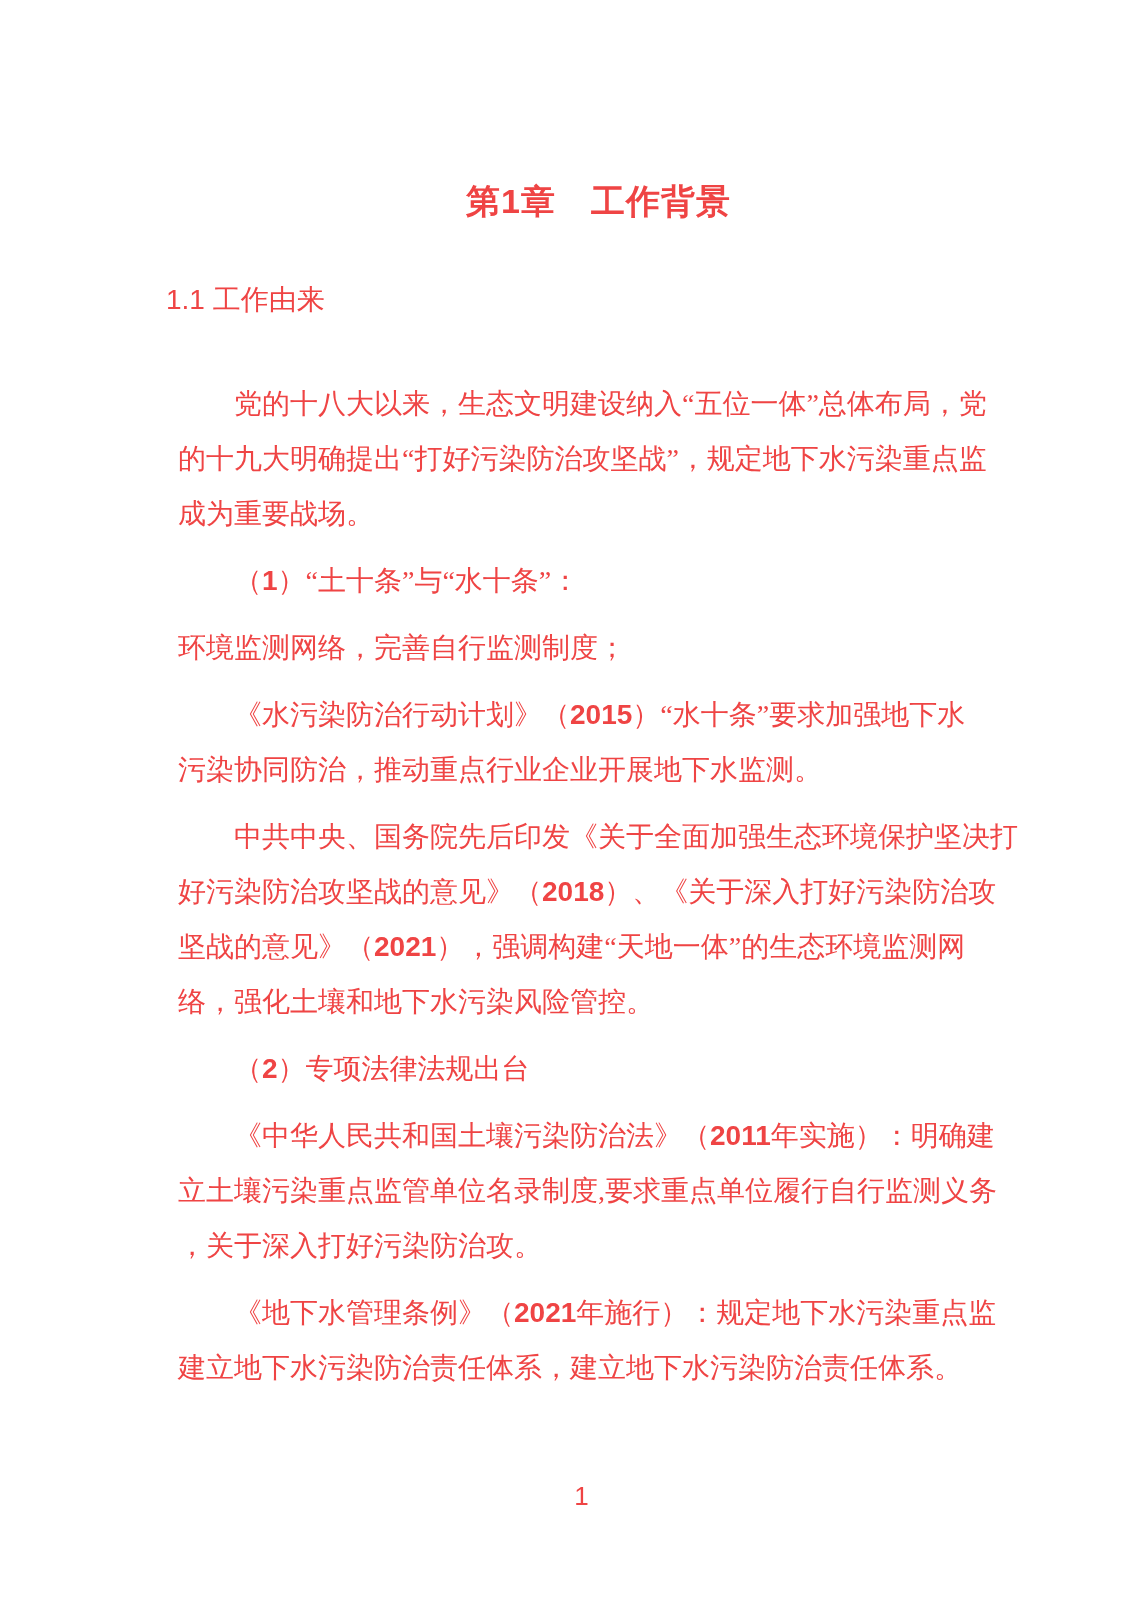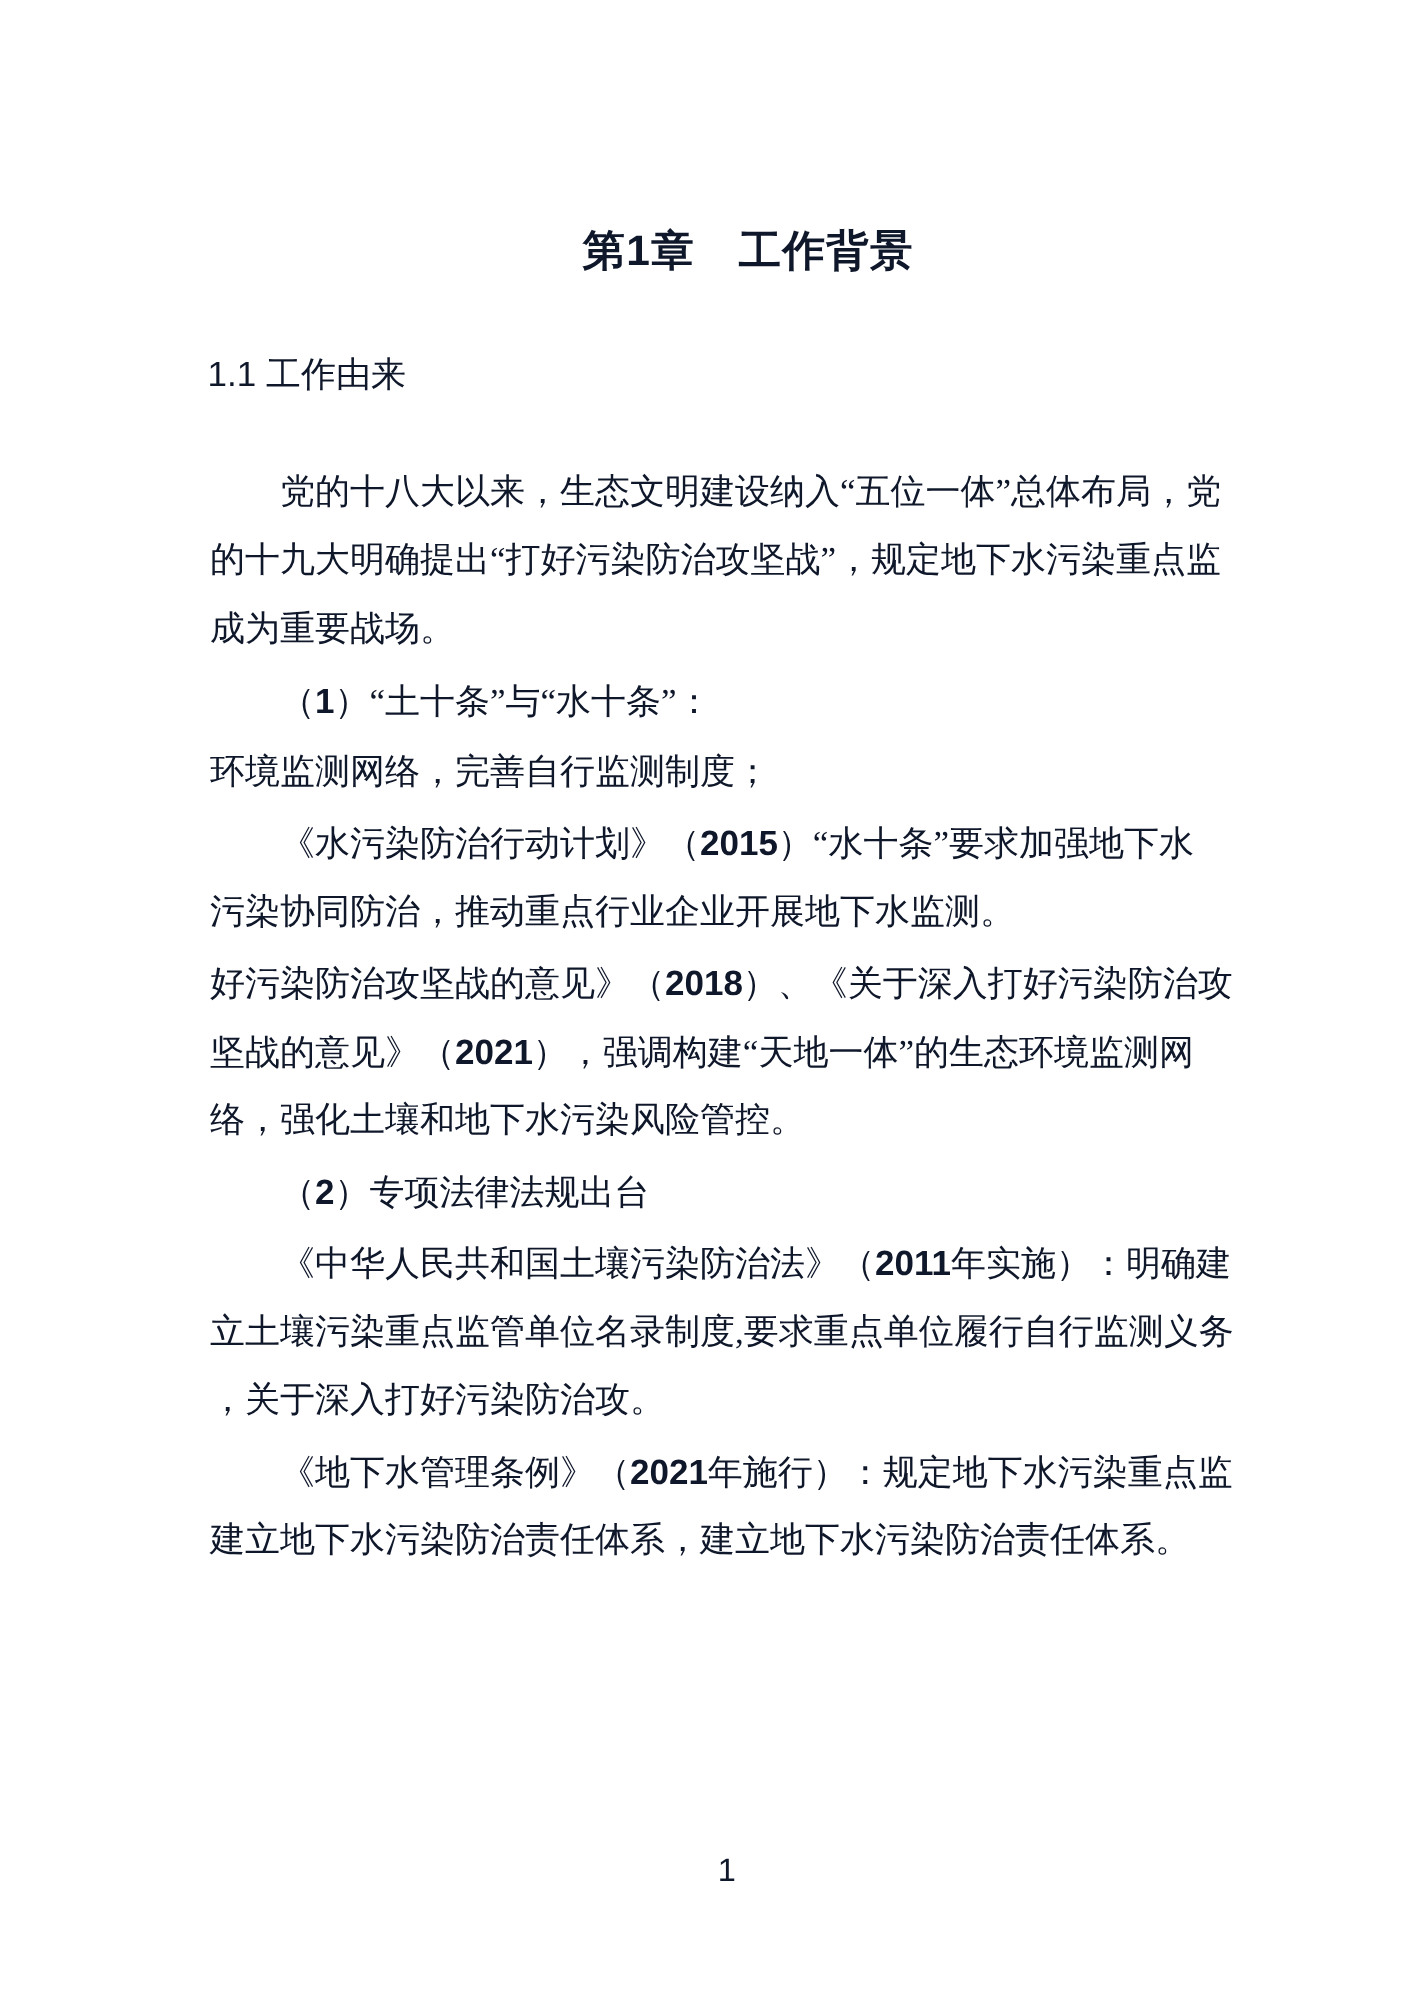"第1章 工作背景" .page { color: #0f172a -> #ef4444 }
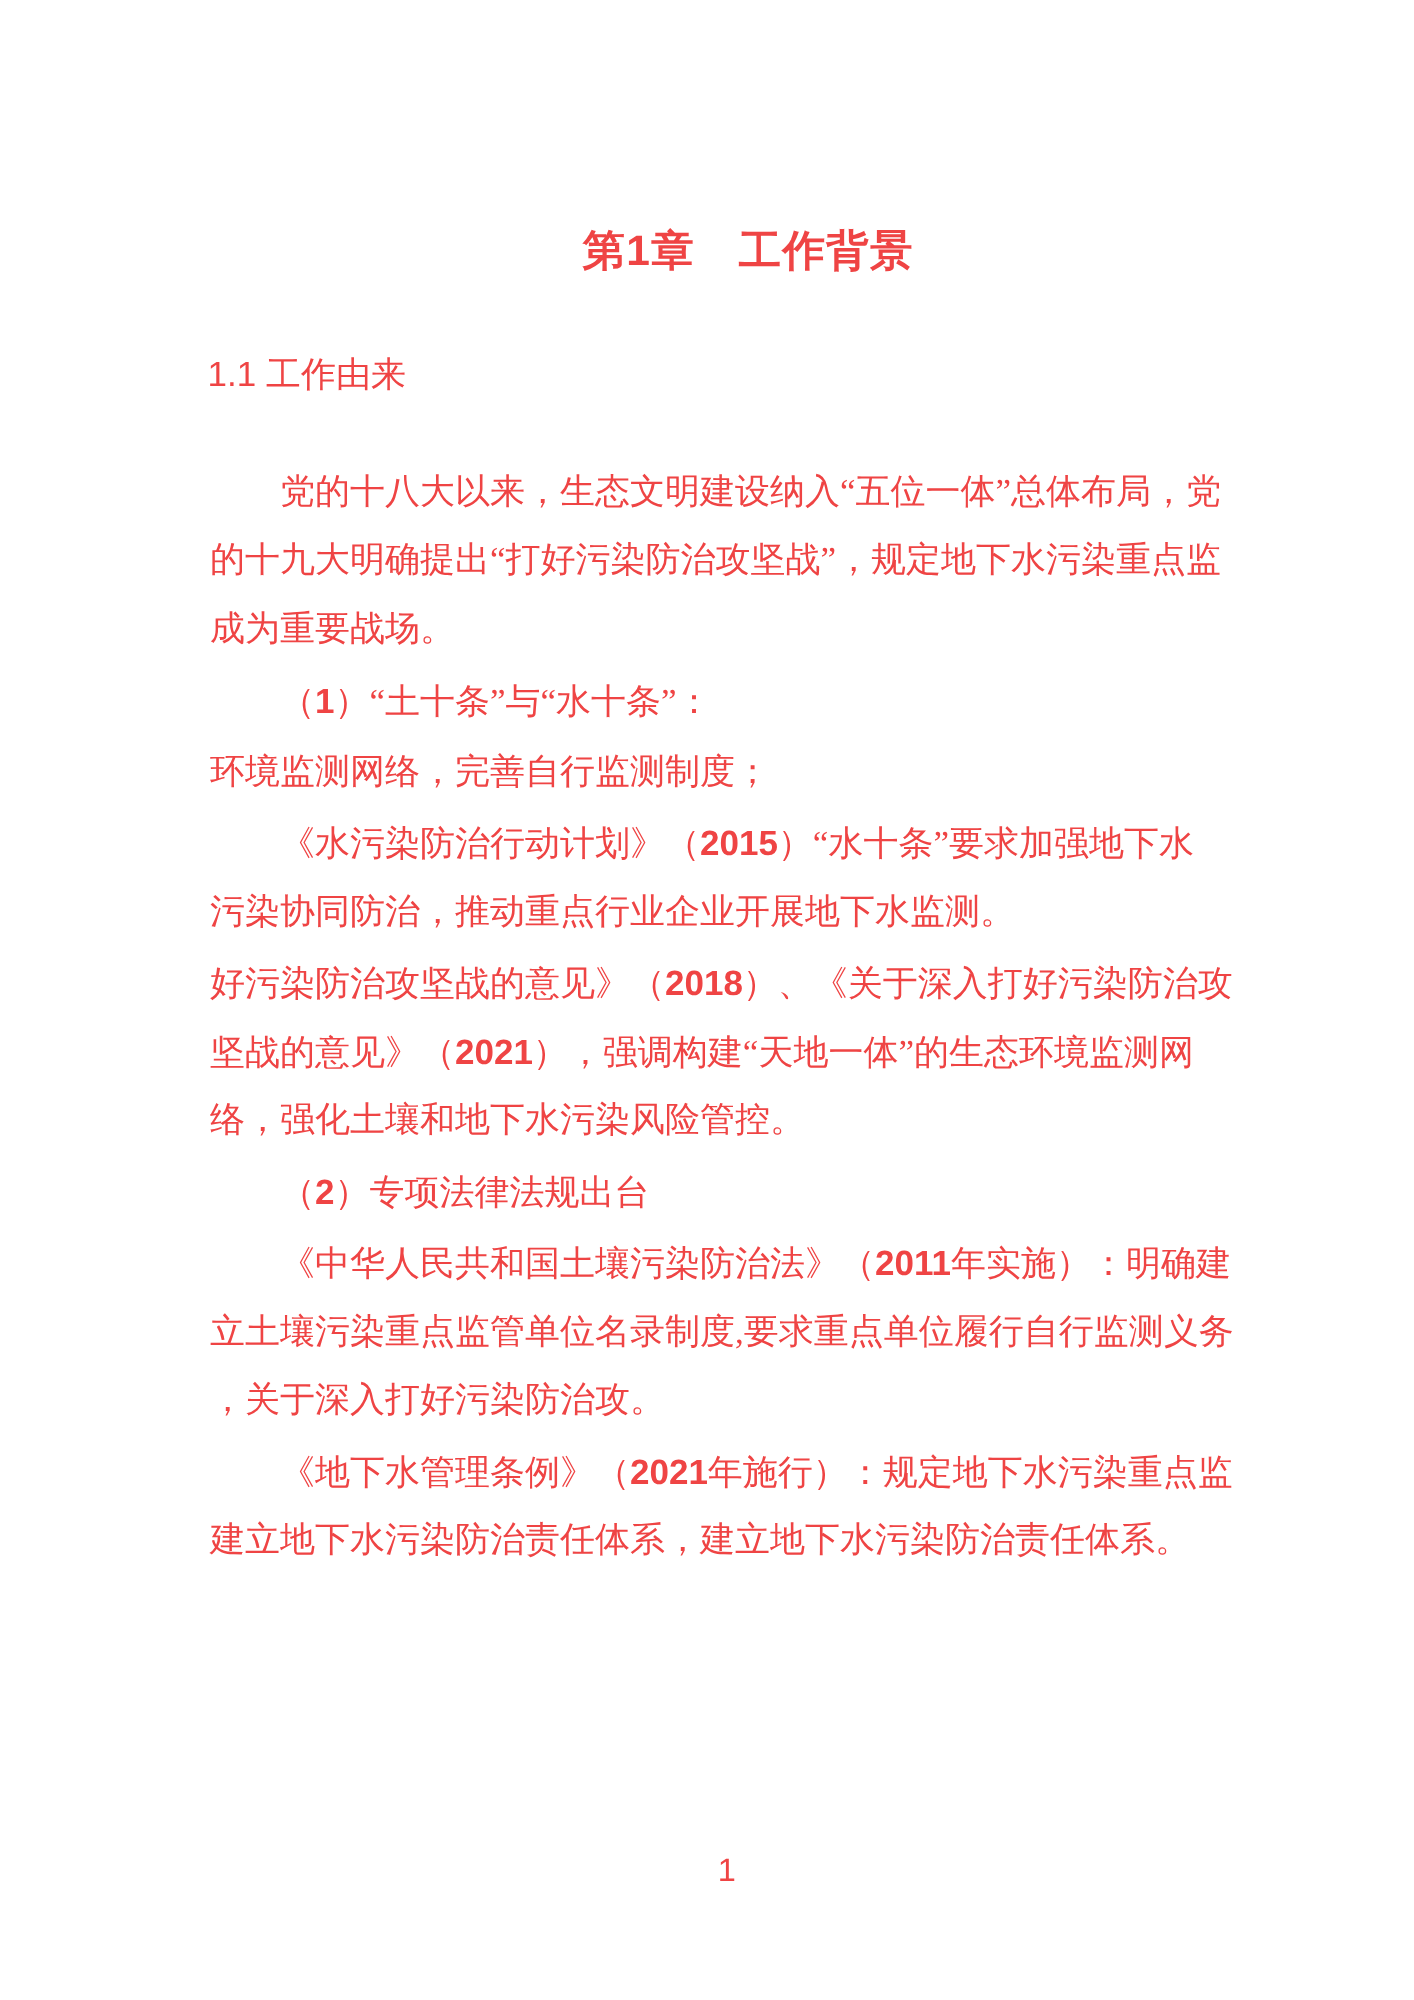"党的十八大以来，生态文明建设纳入“五位一体”总体布局，党" .para { margin: 2px -> 12px }
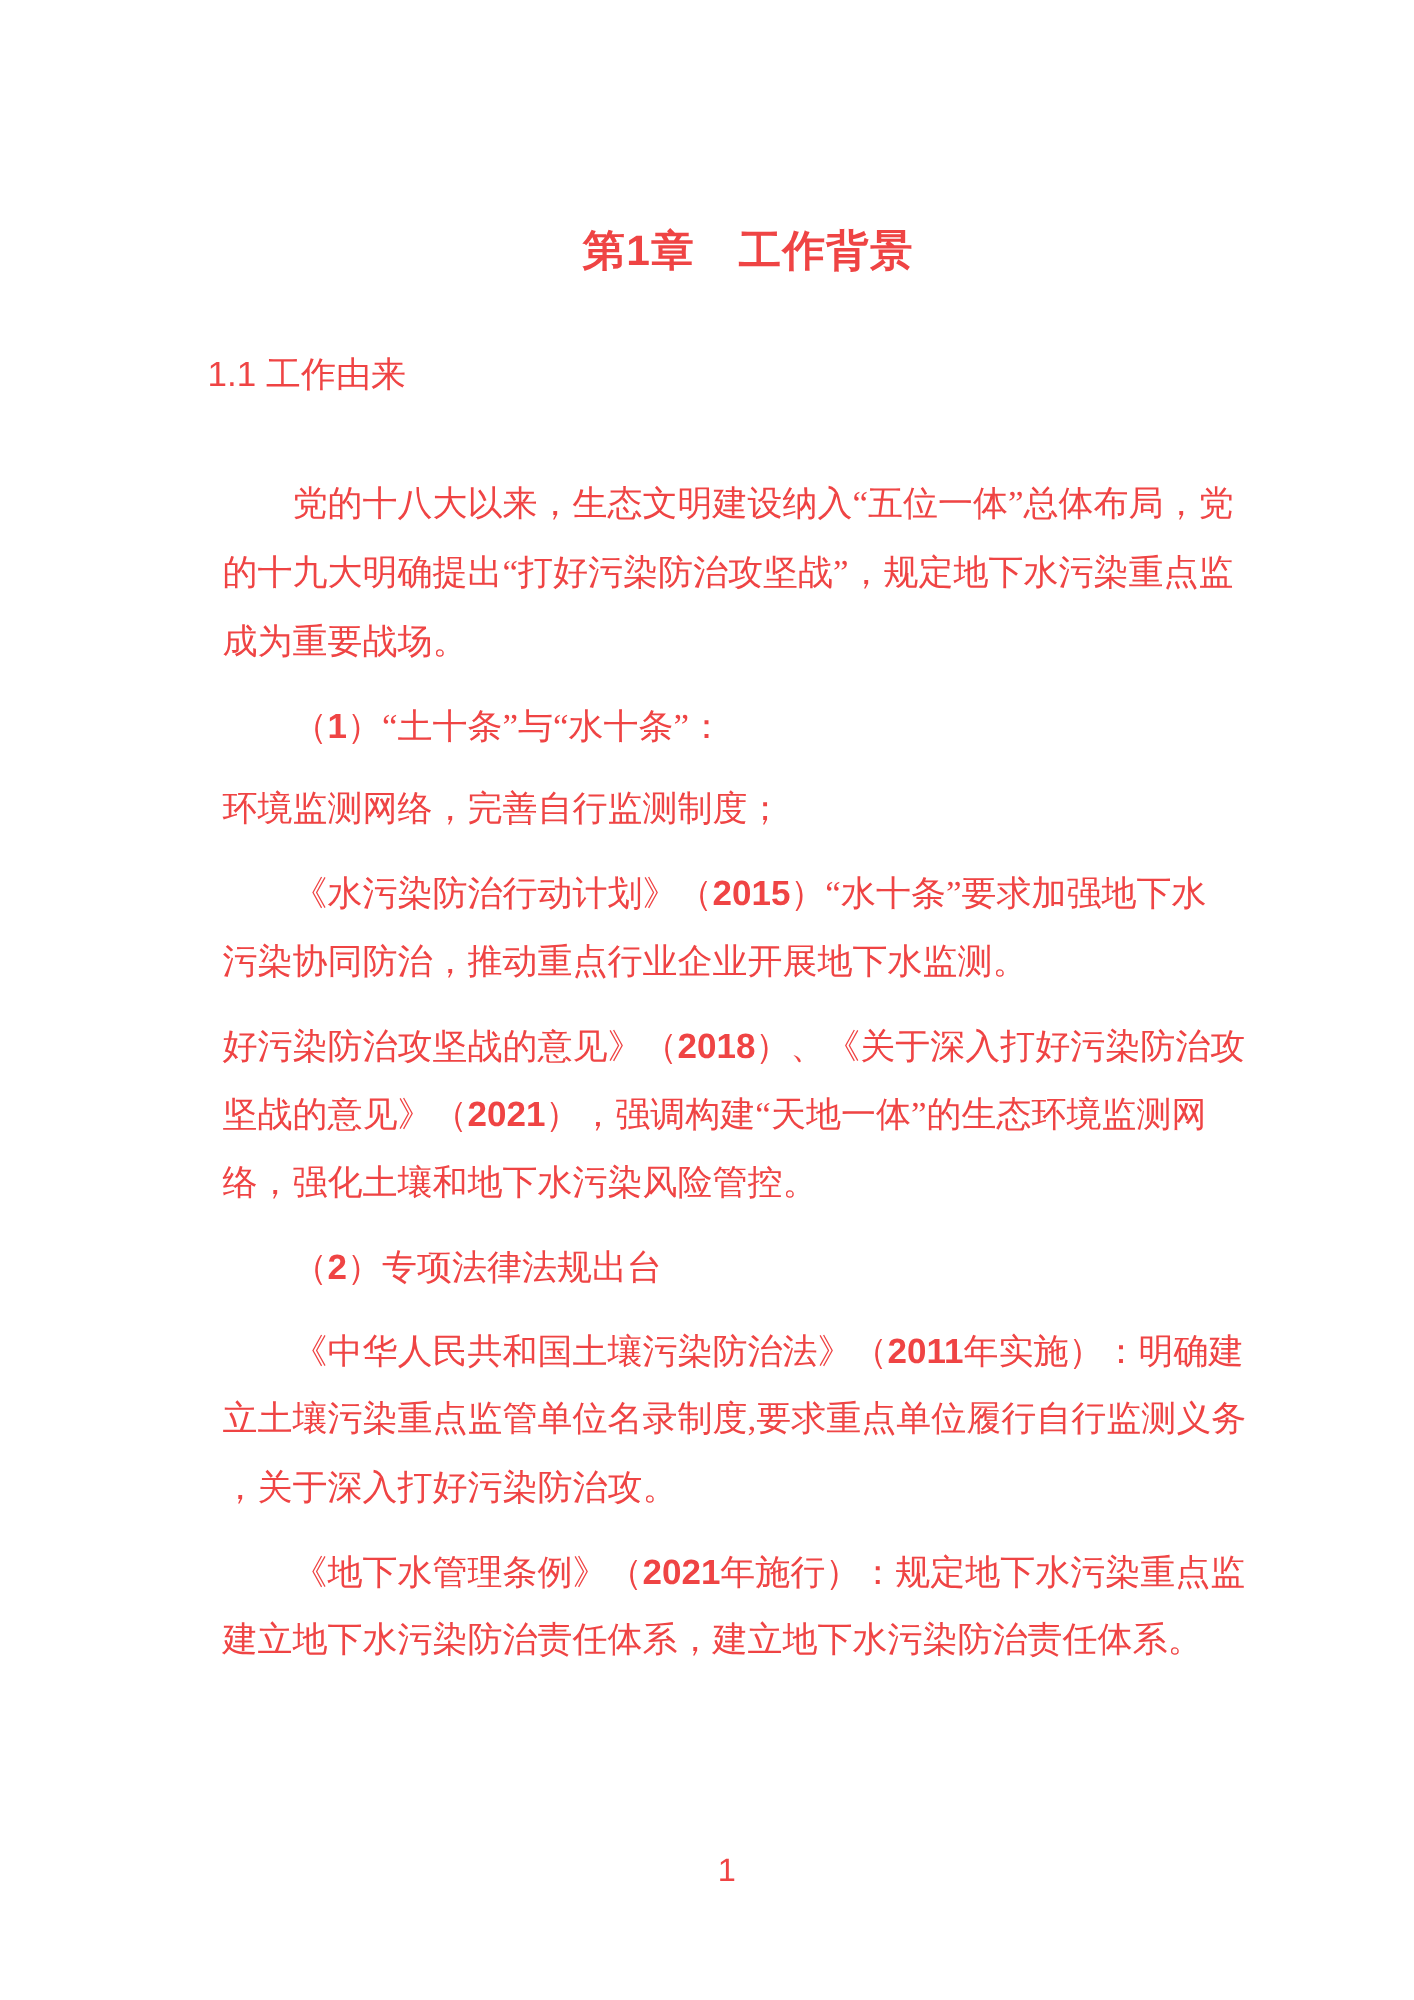"中共中央、国务院先后印发《关于全面加强生态环境保护坚决打" div.line { html: none -> <div>中共中央、国务院先后印发《关于全面加强生态环境保护坚决打</div> }
